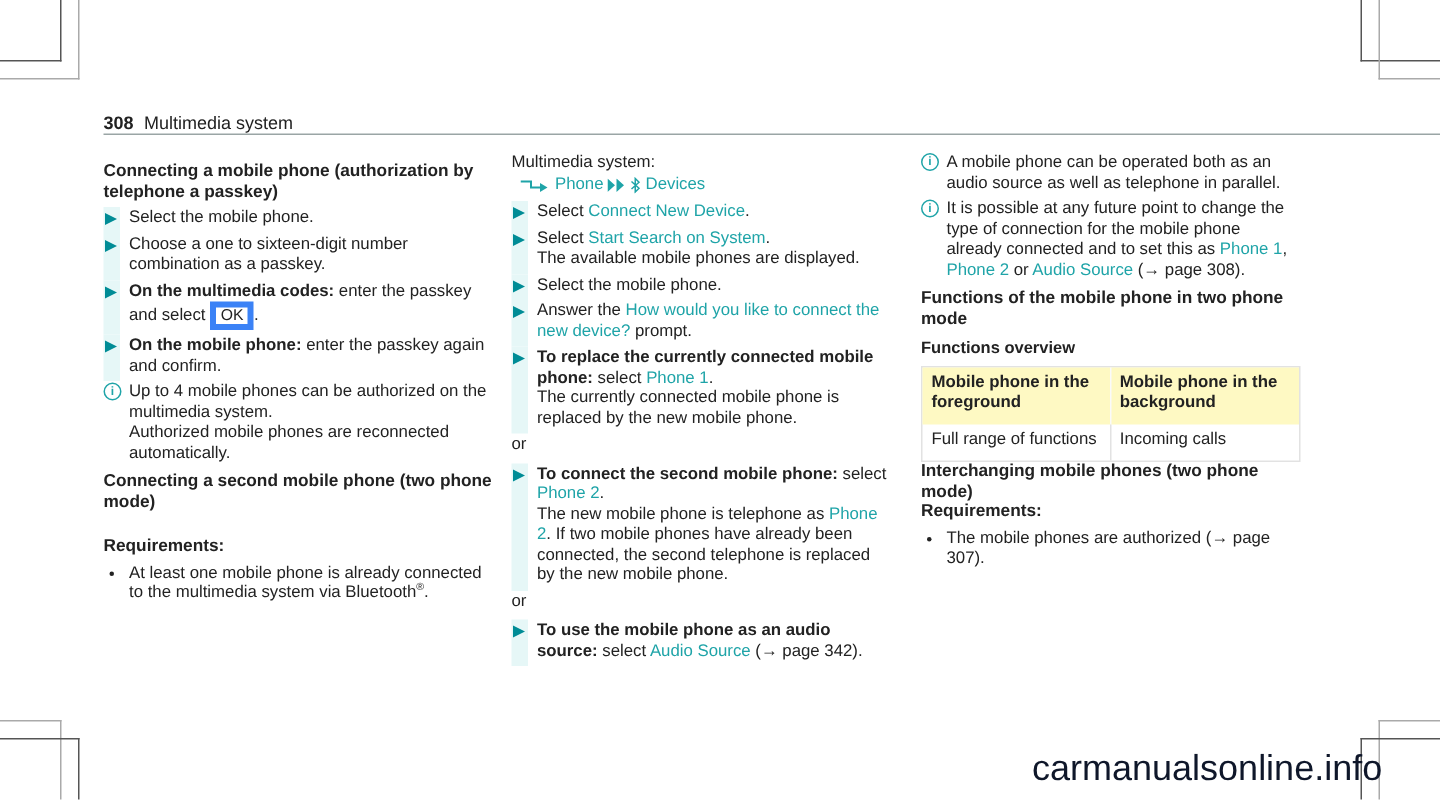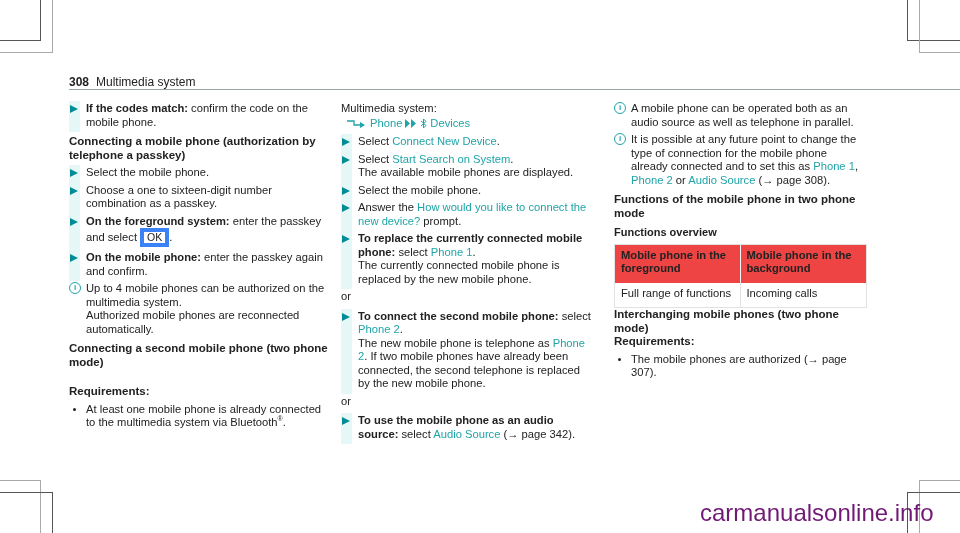"If the codes match: confirm" div.step { html: <div> <span></span> <span></span> <p><span>If the codes match:</span><span> confirm the code on the mobile phone.</span></p> </div> -> none }
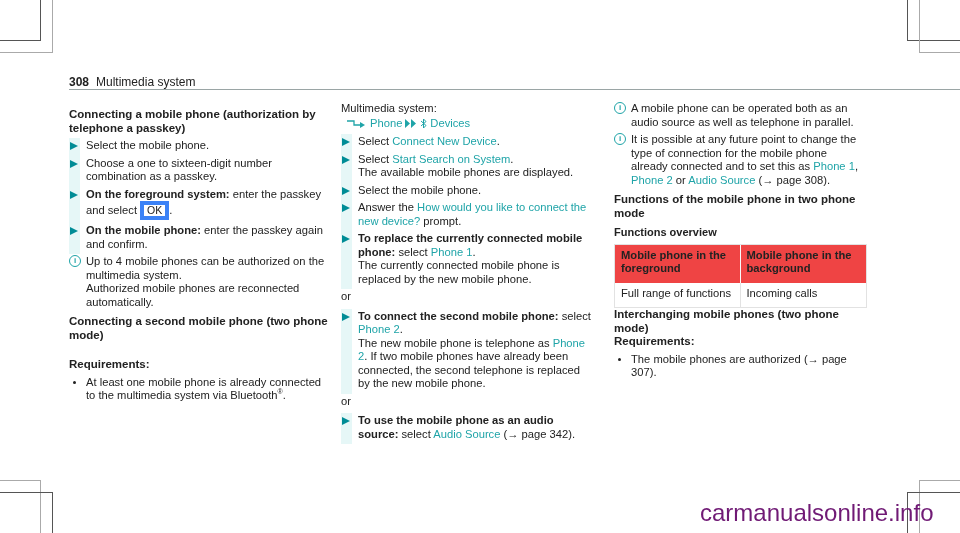"On the foreground system:" span.bold { text: foreground system -> multimedia codes }
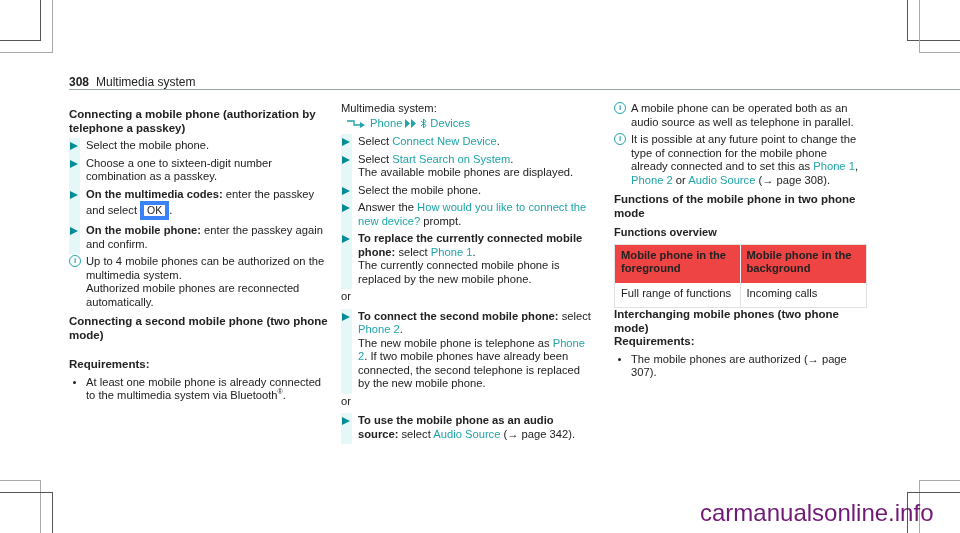"Mobile phone in the foreground" .table .row.head { background: #ef4444 -> #fef9c3 }
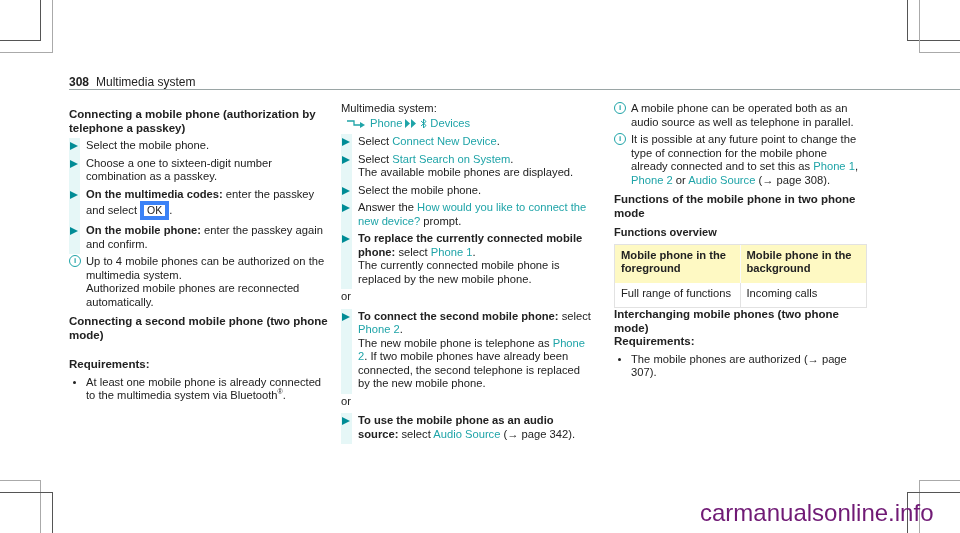"carmanualsonline.info" .watermark { color: #701a75 -> #0f172a; margin-left: 12px -> none }
